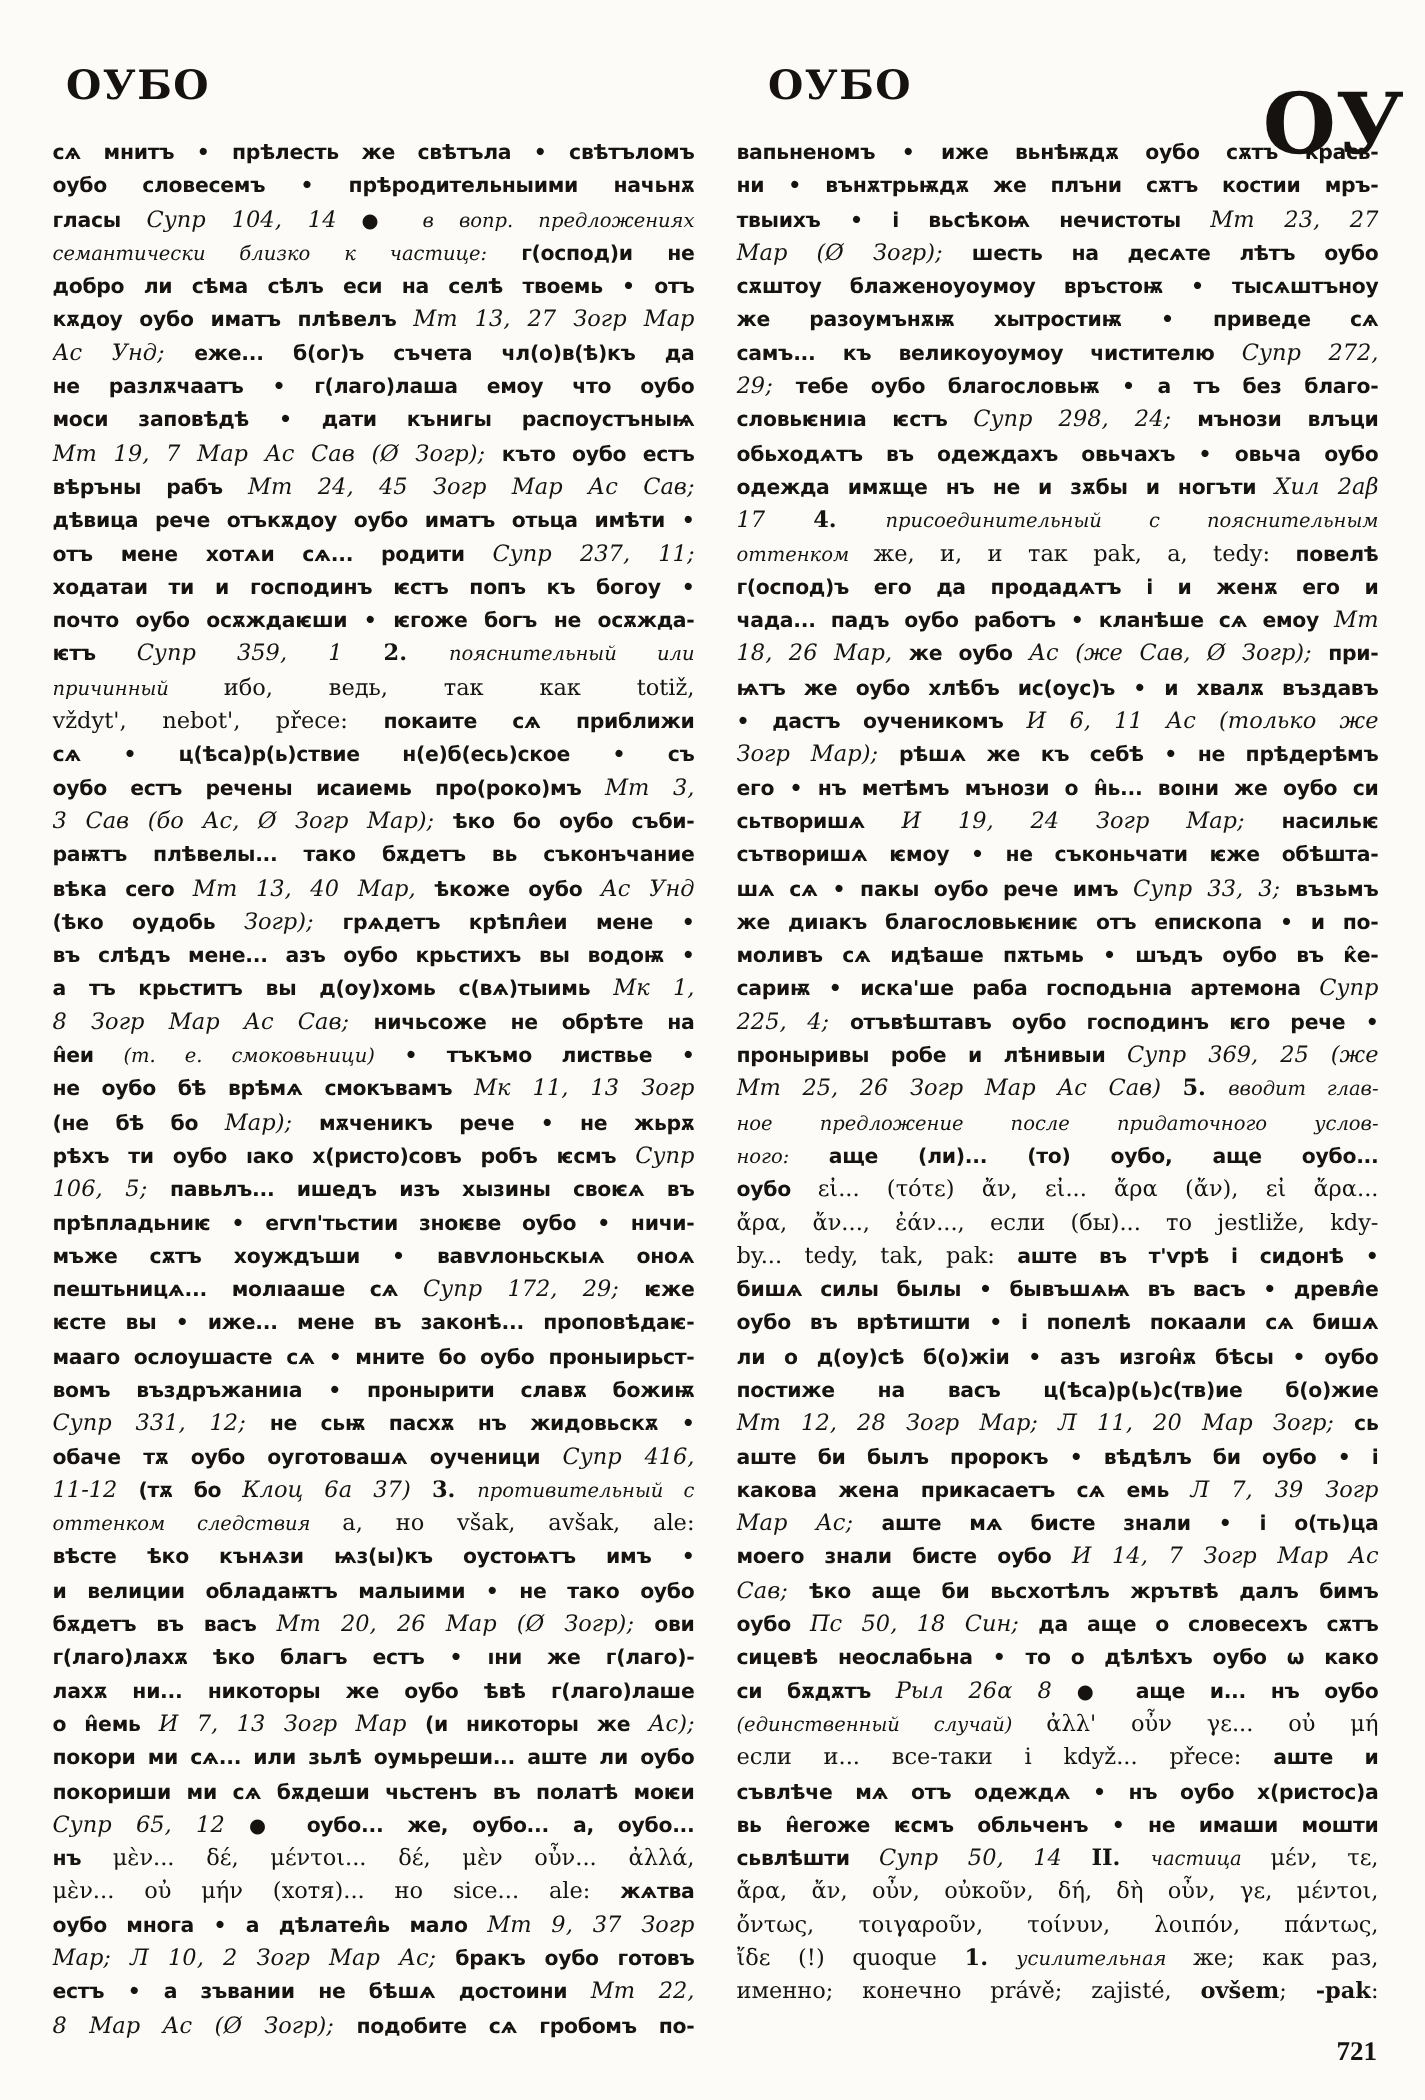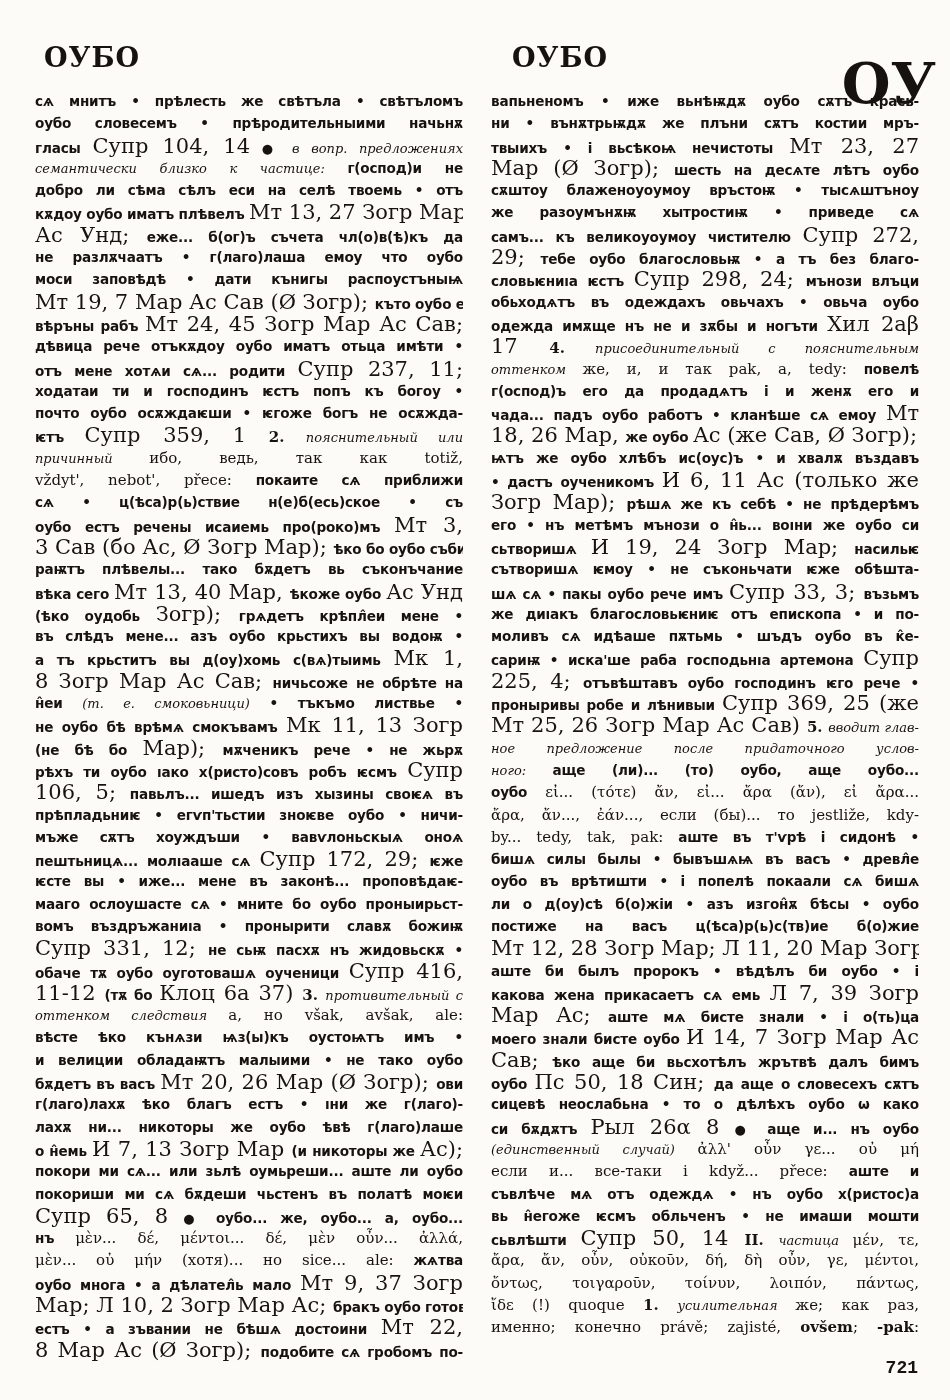"Супр 104, 14" .s-r { font-size: 21px -> 15px; font-style: none -> italic }
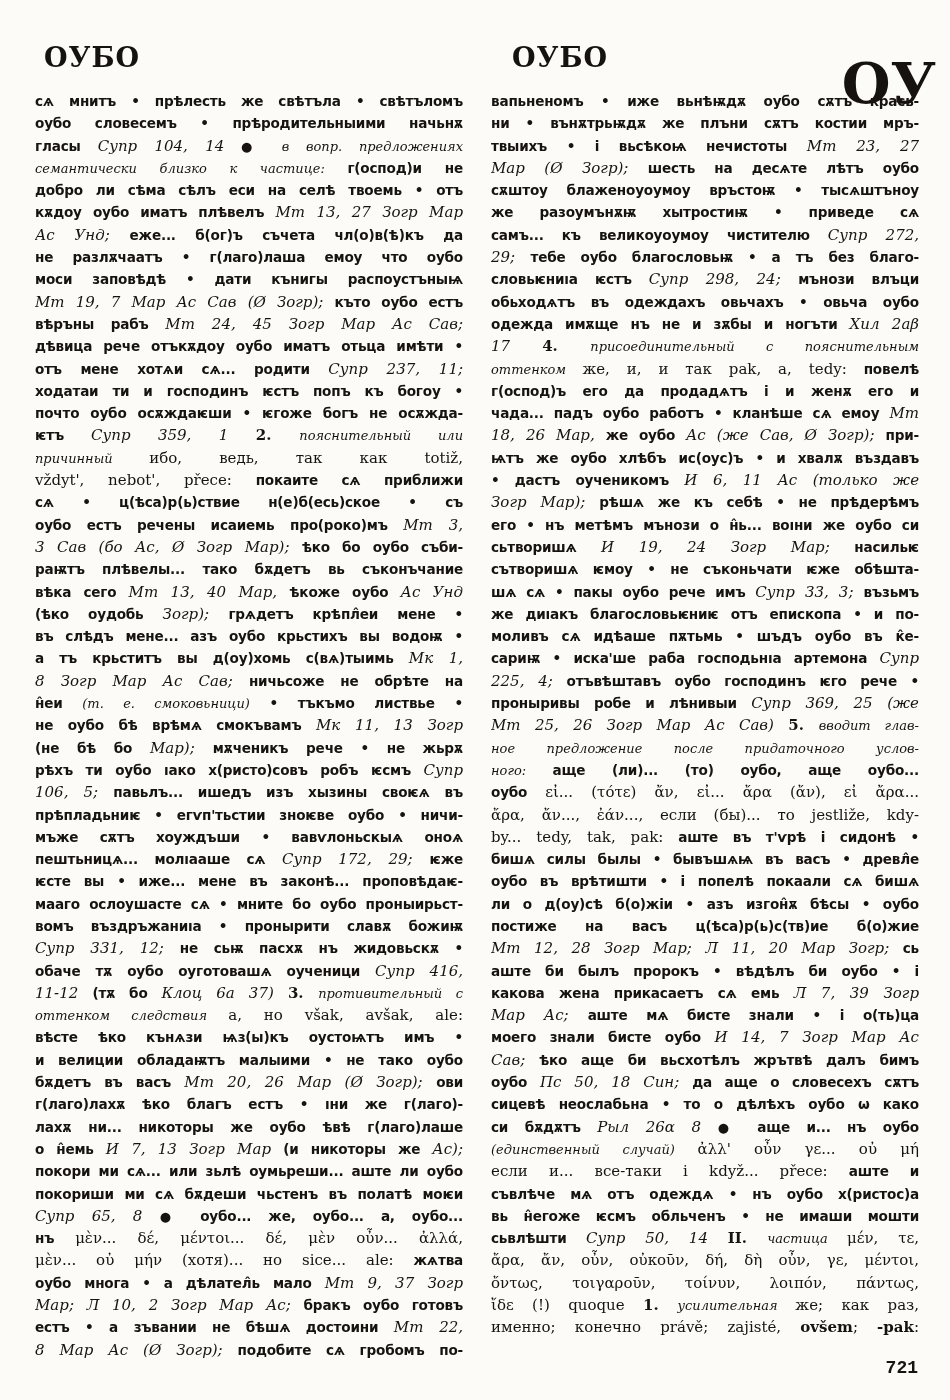"Супр 65, 8" span.s-r { text: 8 -> 12 }
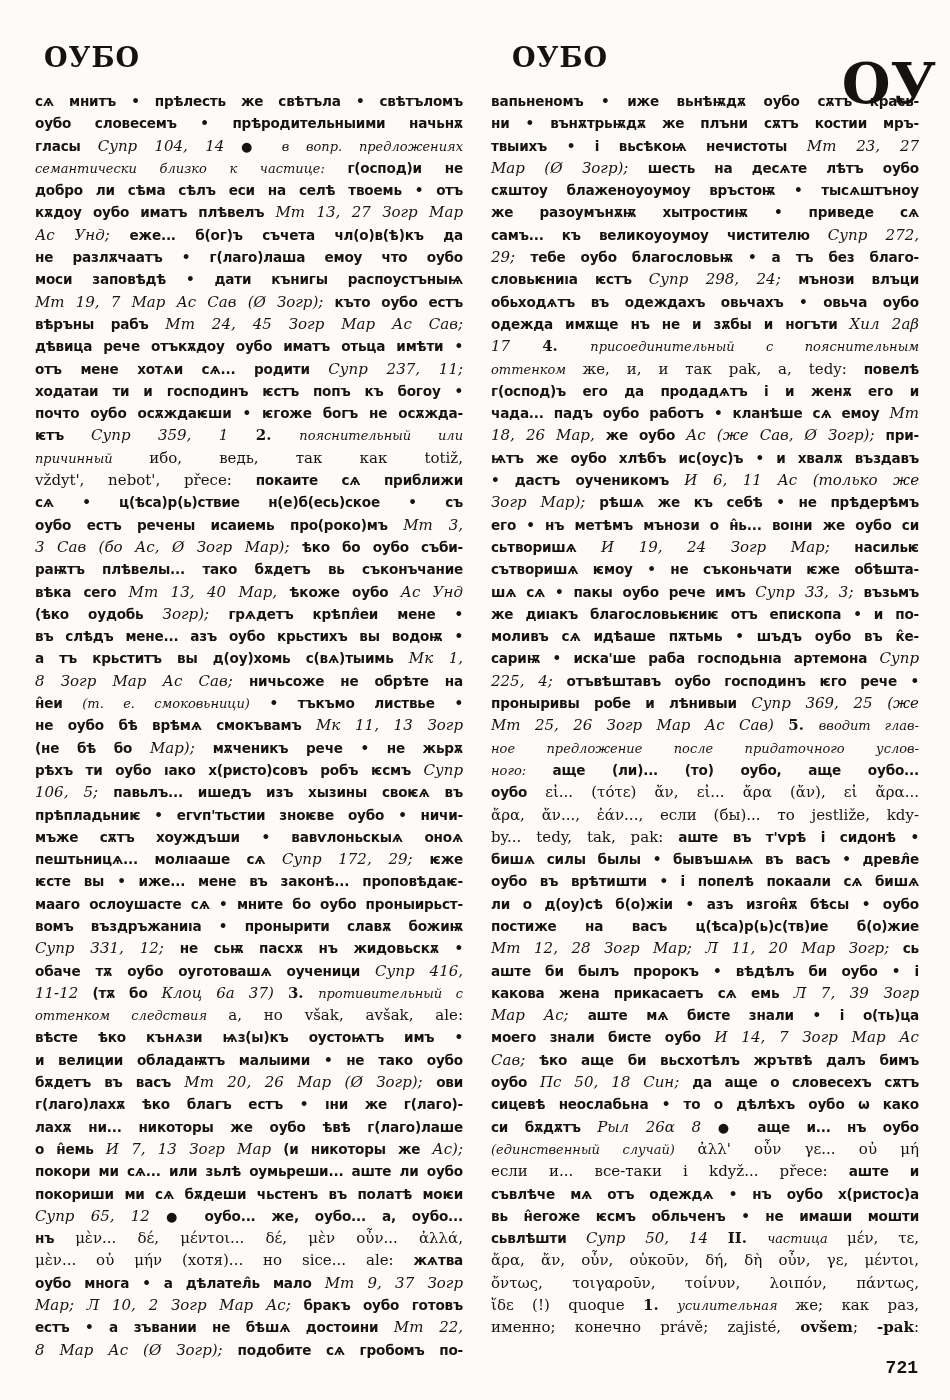"721" .pageno { font-family: Liberation Mono, monospace -> Liberation Serif, serif }
